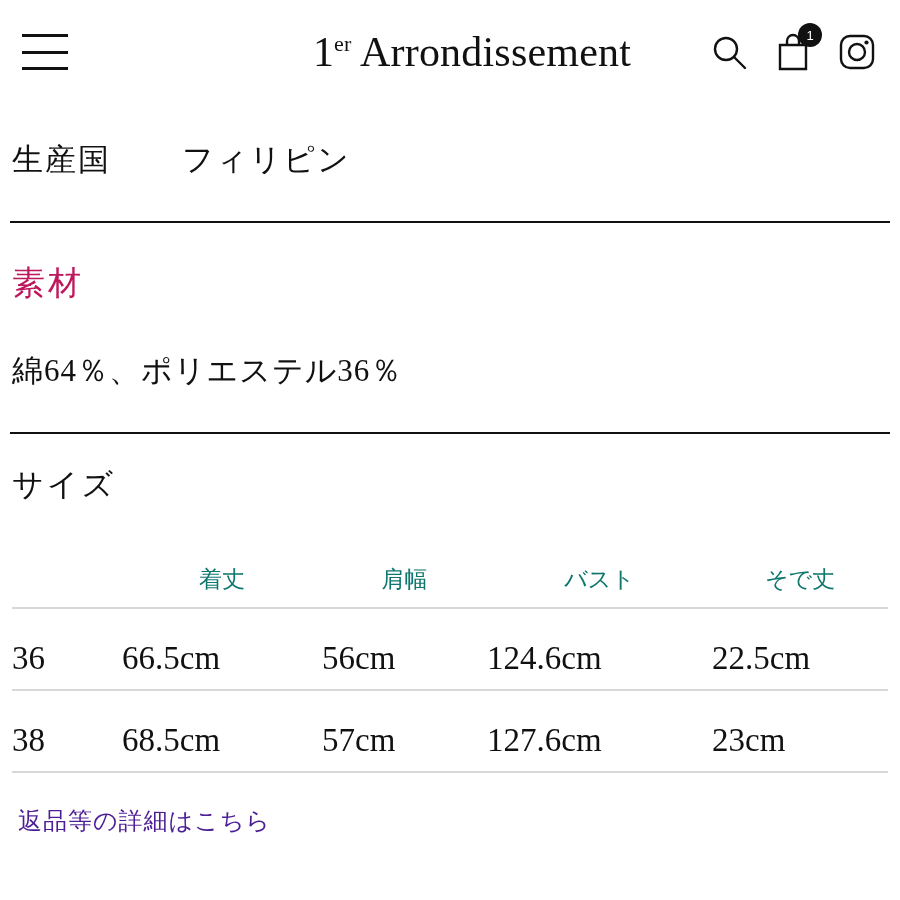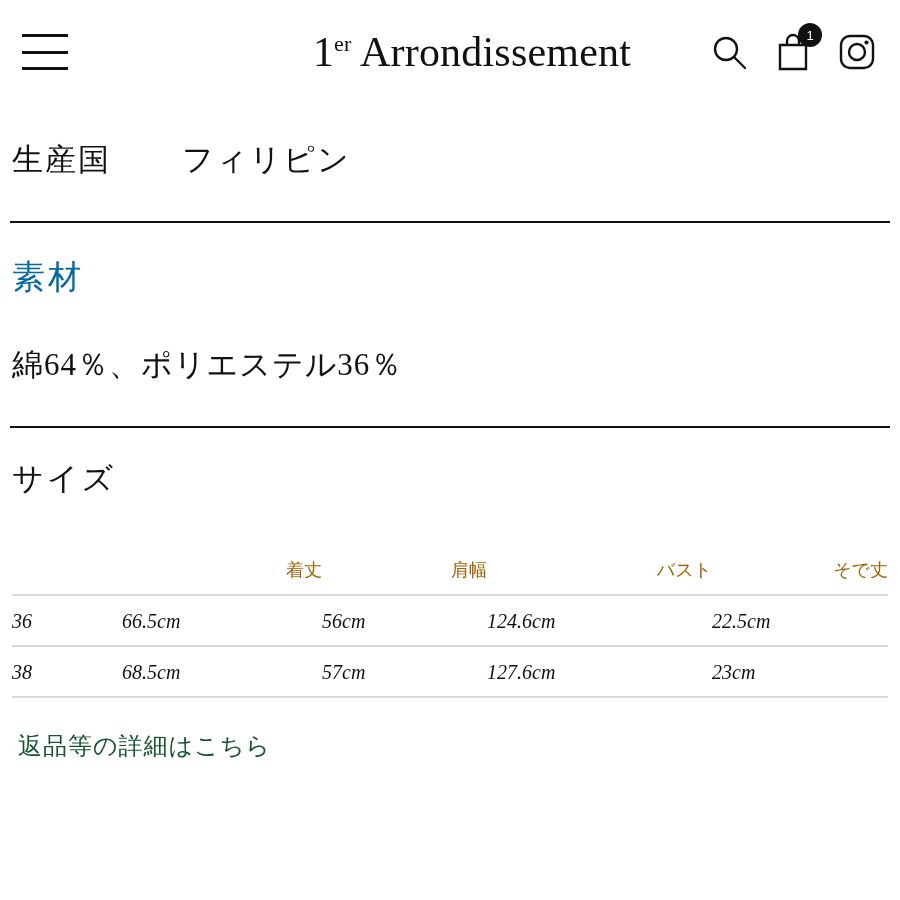"素材" .section-title { color: #0369a1 -> #be185d; margin: 0 0 44px 0 -> 6px 0 44px 0 }
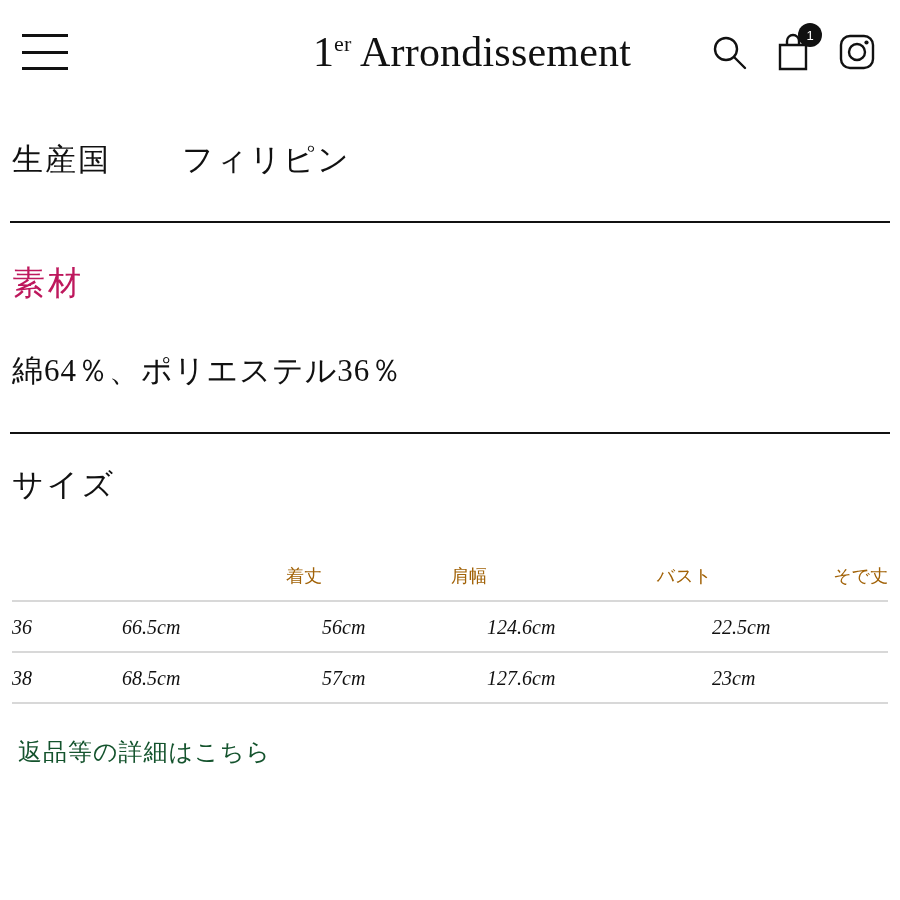"着丈" table.size-table th { color: #a16207 -> #0f766e; font-size: 18px -> 23px; text-align: right -> center }
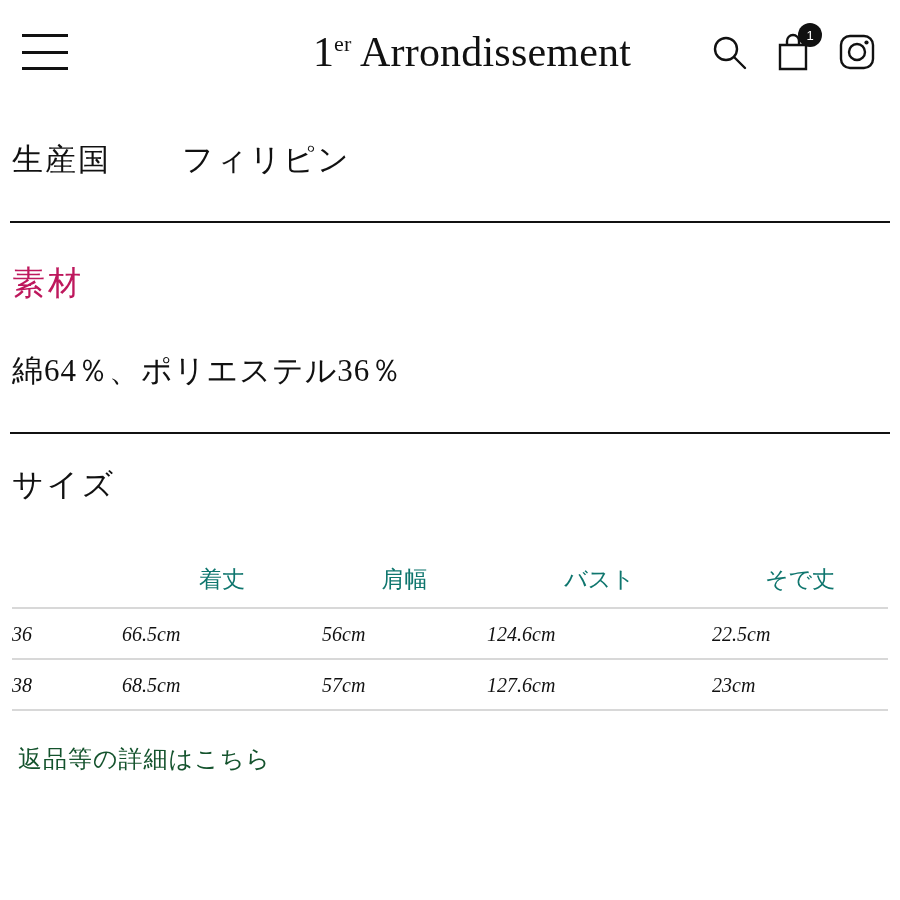"36" table.size-table td { font-size: 20px -> 33px; font-style: italic -> none; padding: 14px 0 12px 0 -> 31px 0 12px 0 }
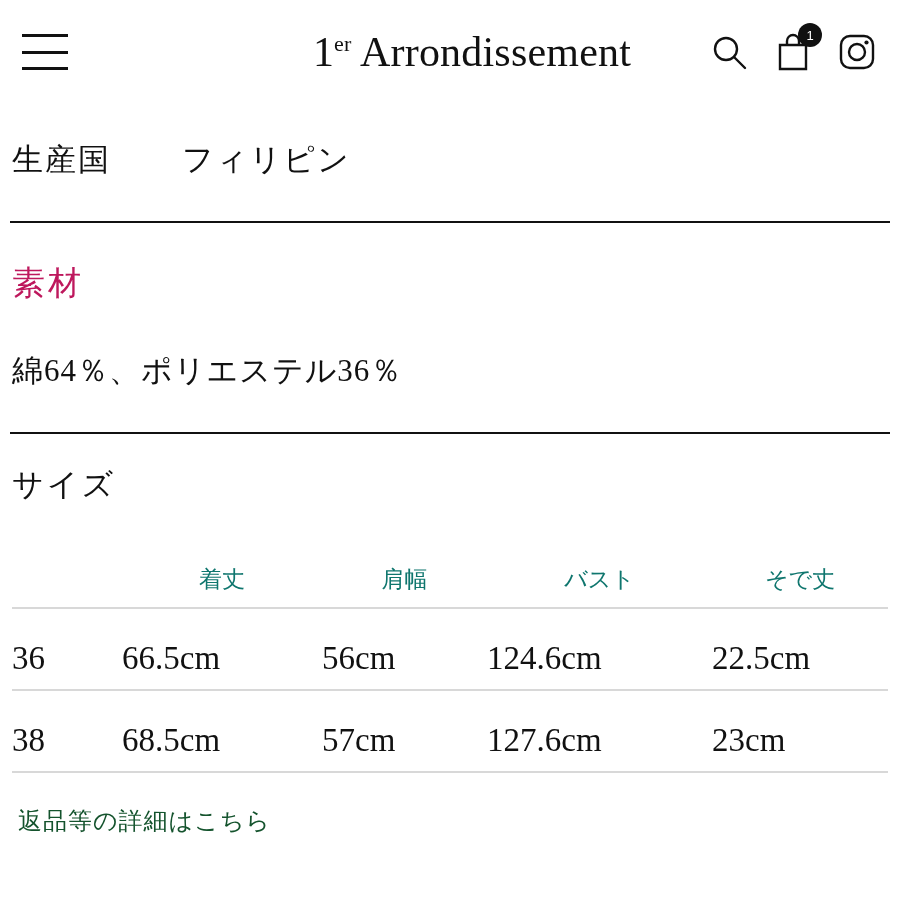"返品等の詳細はこちら" .footer-link { color: #14532d -> #4c1d95 }
